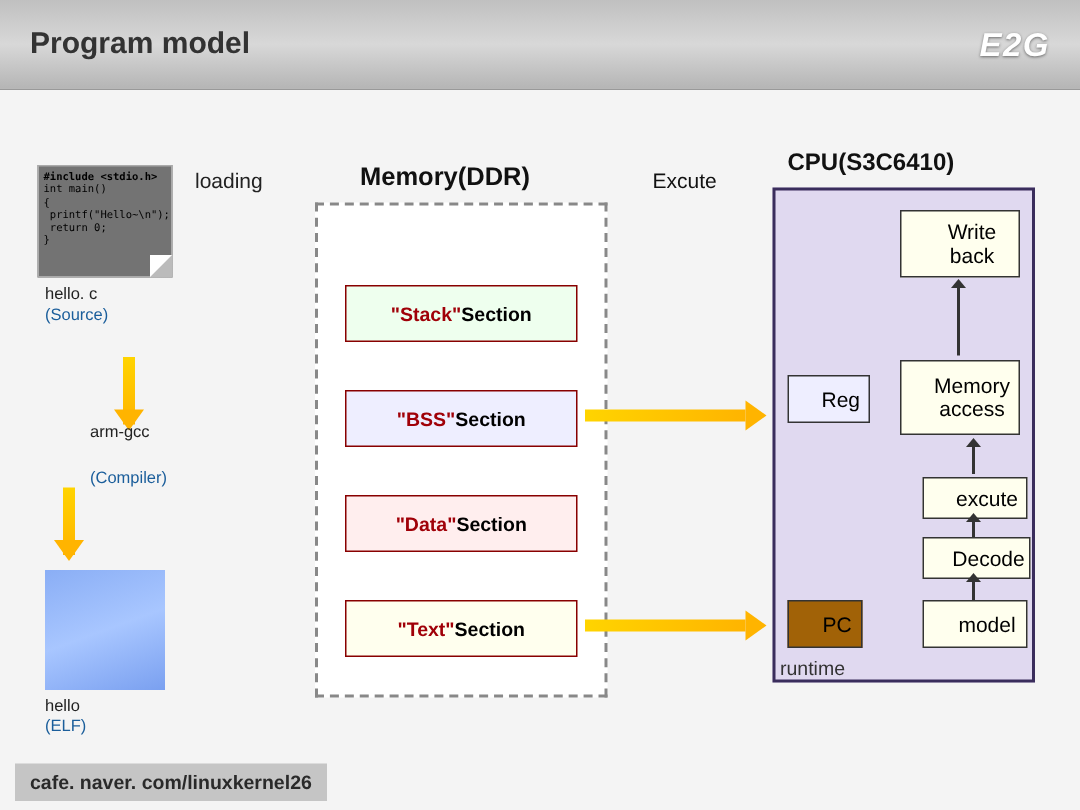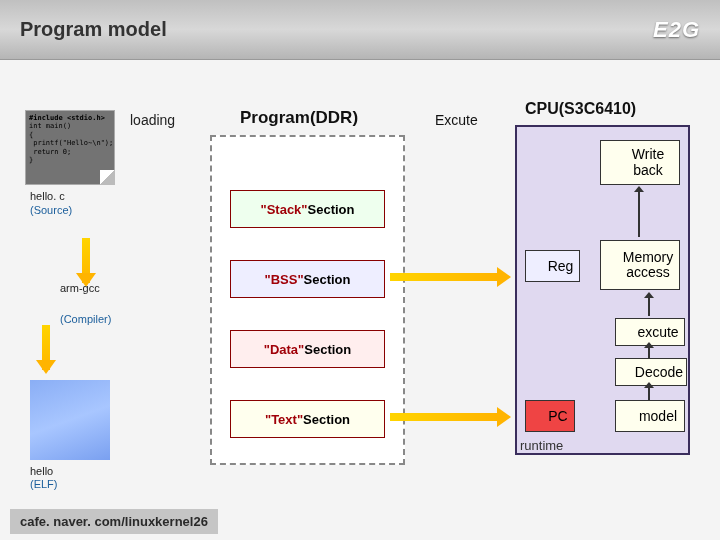"Program(DDR)" div.memory-title { text: Program -> Memory }
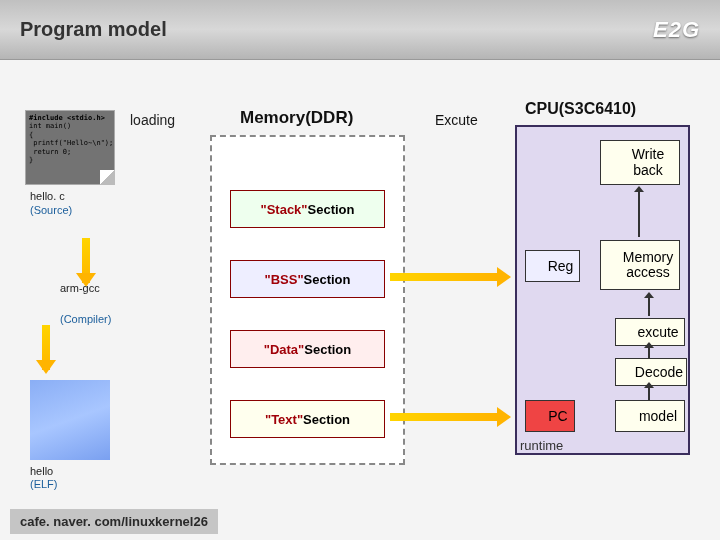"PC" .cpu-el.pc { background: #ef4444 -> #a16207 }
